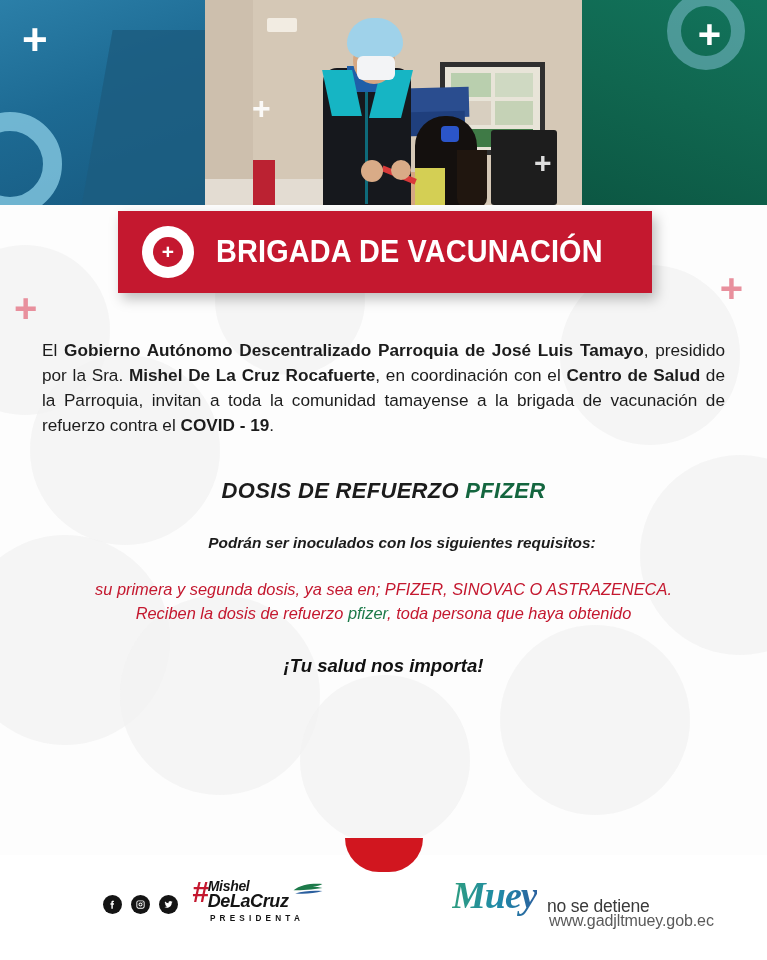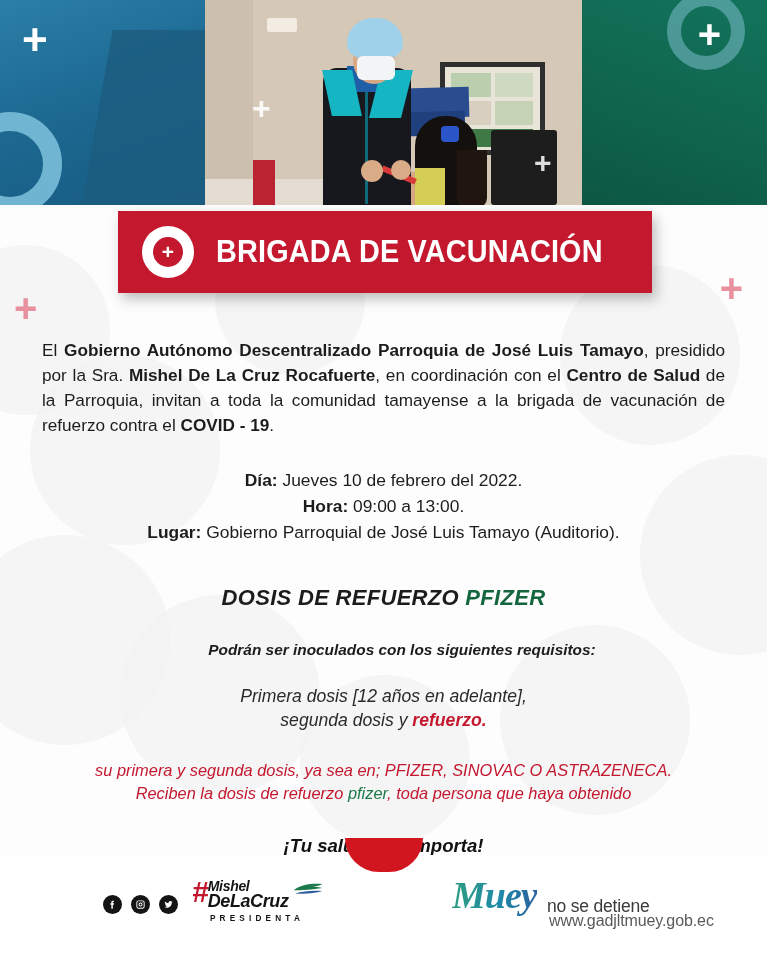"Día: Jueves 10 de febrero" div.details { html: <div> <div><b>Día:</b><span> Jueves 10 de febrero del 2022.</span></div> <div><b>Hora:</b><span> 09:00 a 13:00.</span></div> <div><b>Lugar:</b><span> Gobierno Parroquial de José Luis Tamayo (Auditorio).</span></div> </div> -> none }
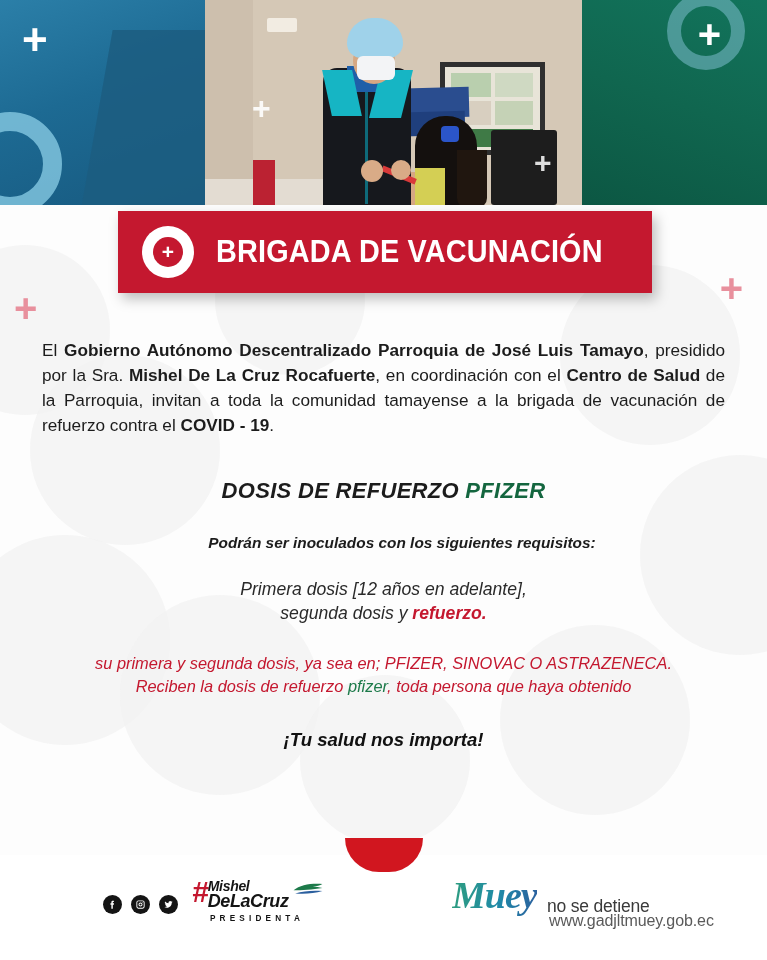"Primera dosis [12 años en" div.doses { html: <div> <div>Primera dosis [12 años en adelante],</div> <div><span>segunda dosis y </span><span>refuerzo.</span></div> </div> -> none }
